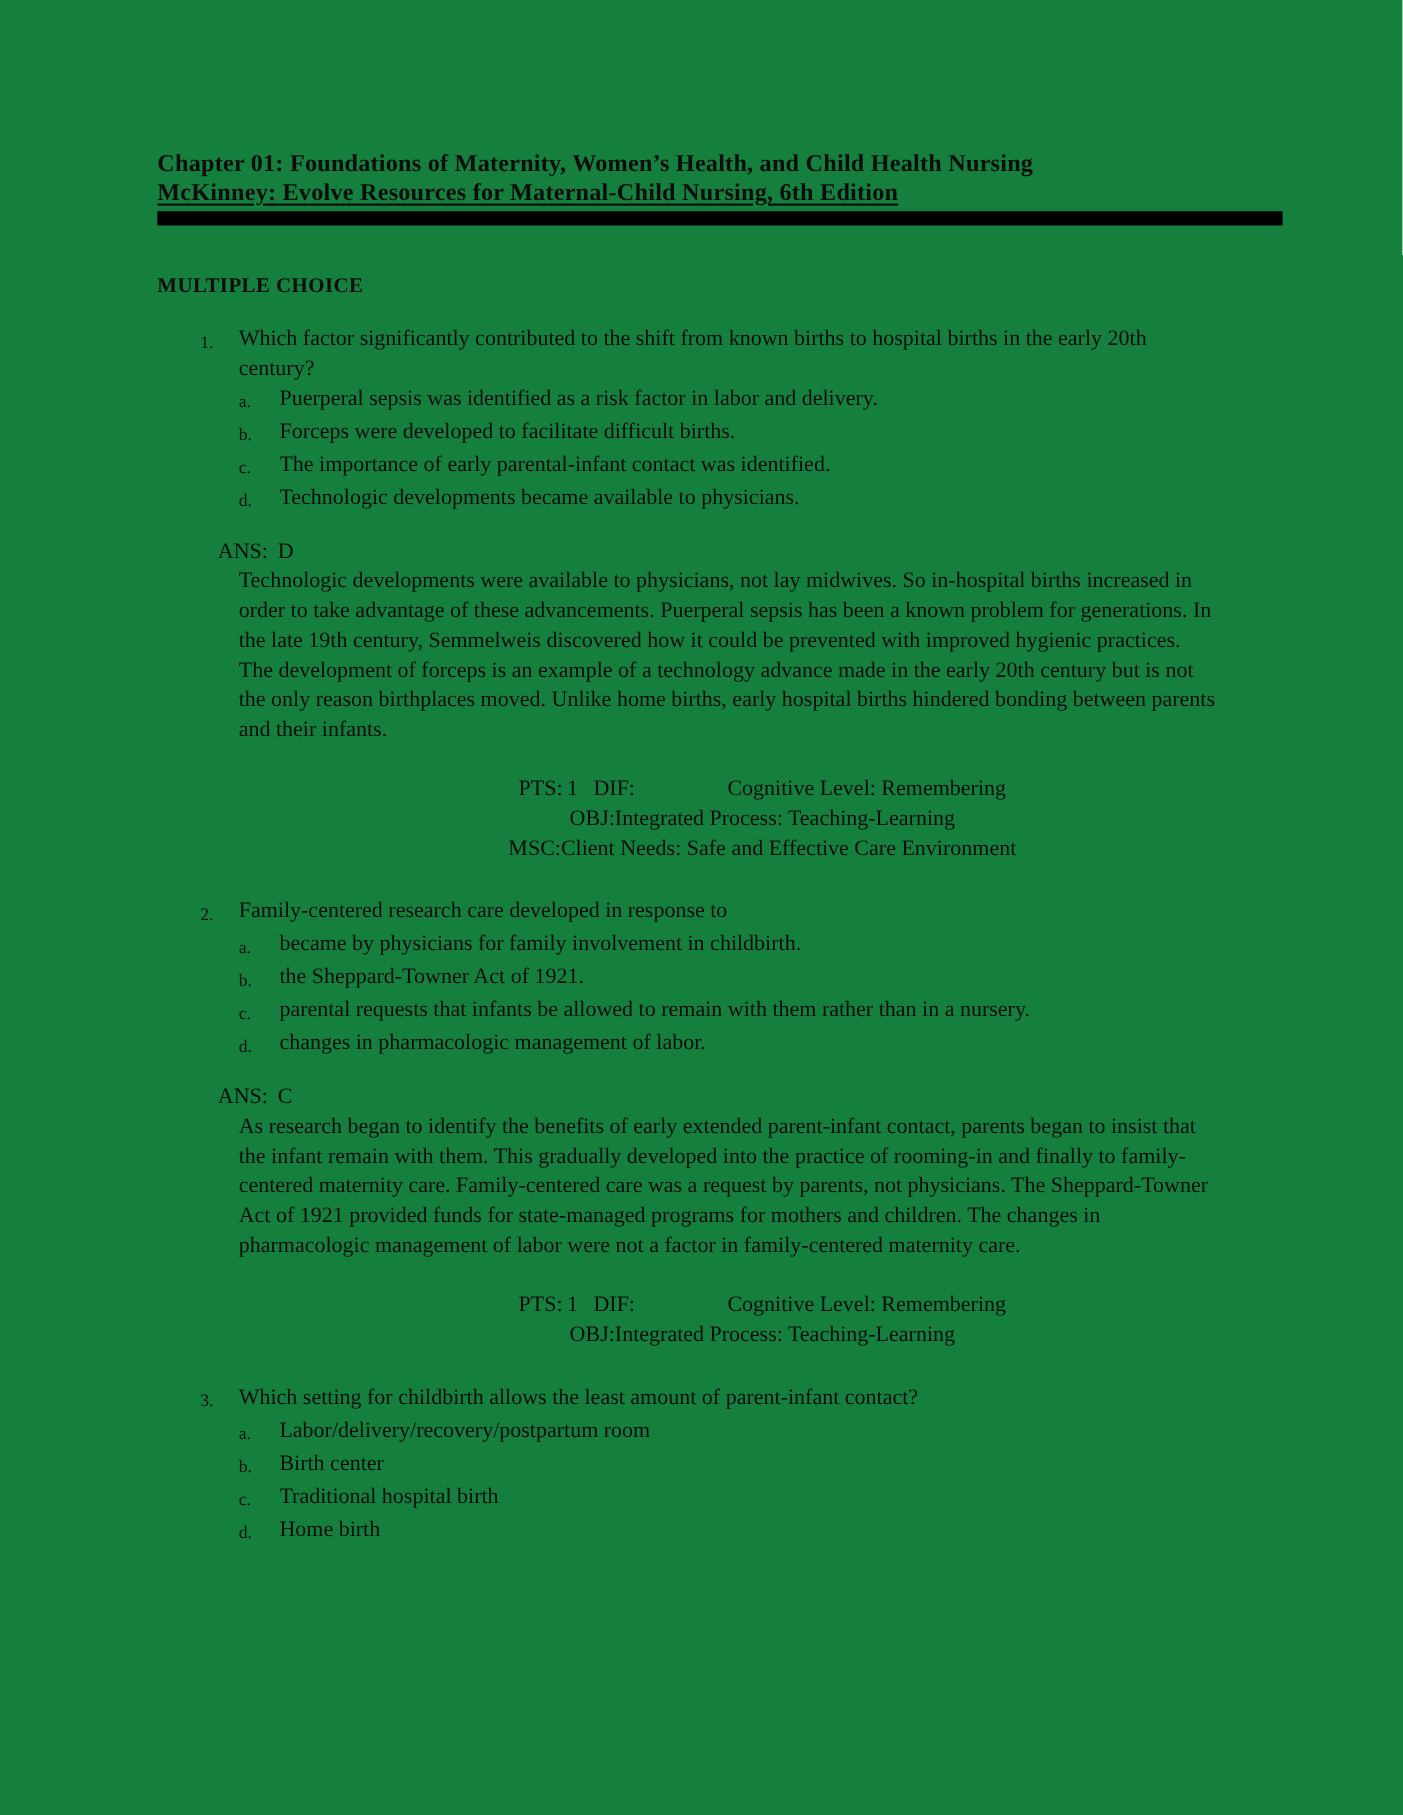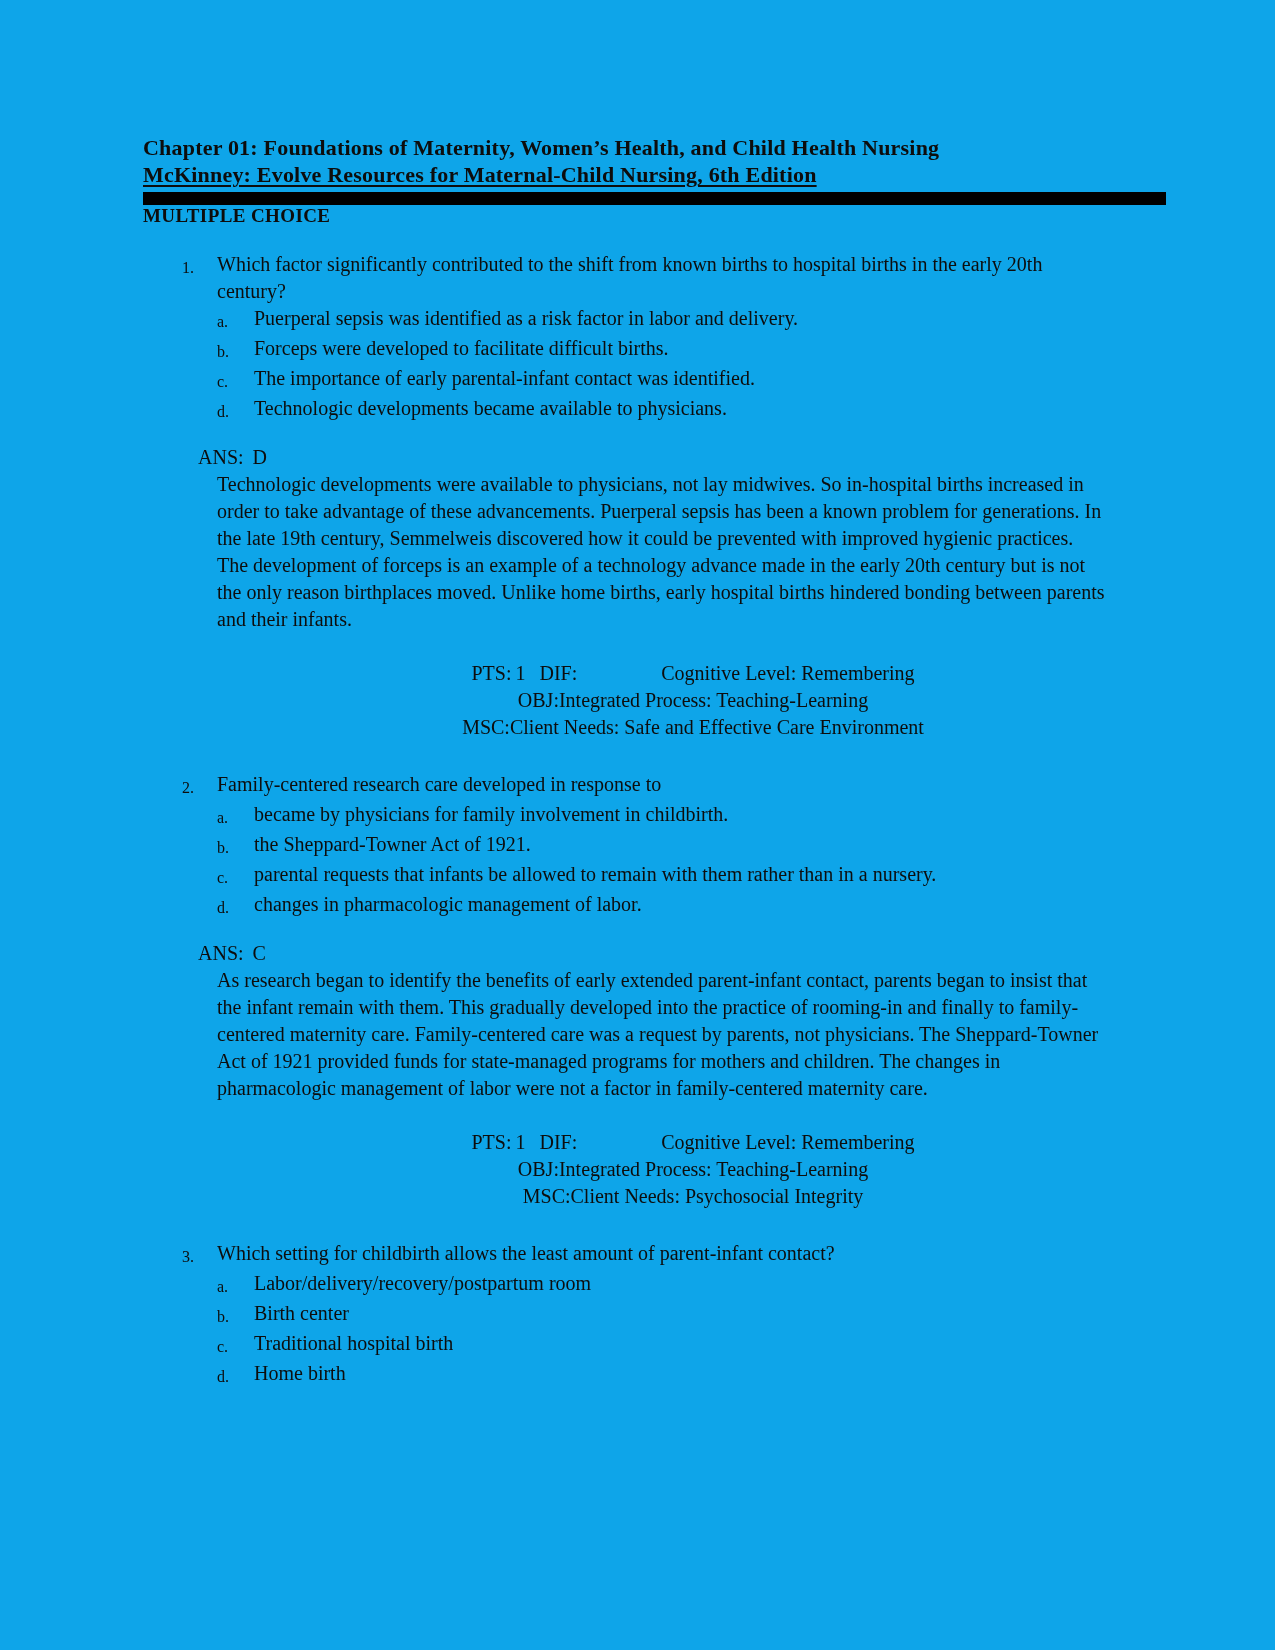"Chapter 01: Foundations of Maternity," .page { background: #0ea5e9 -> #15803d }
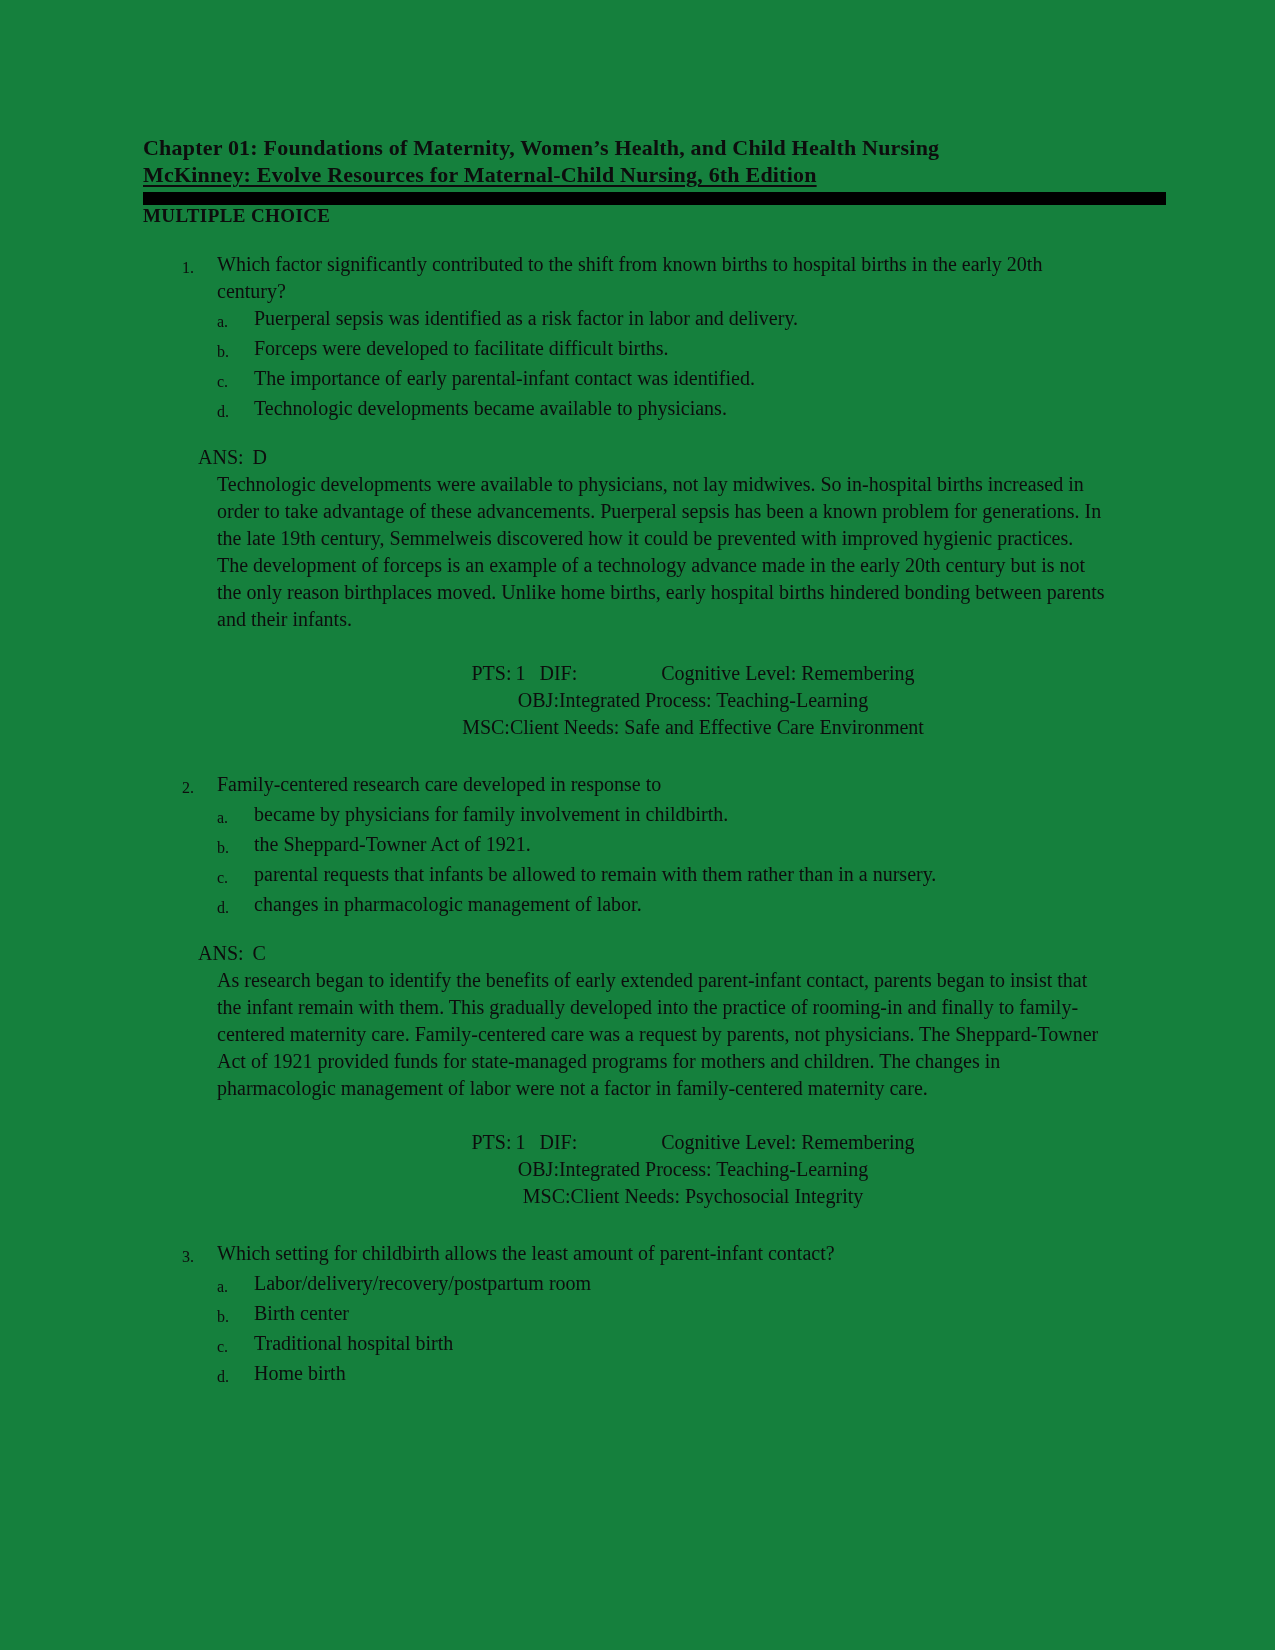"MULTIPLE CHOICE" .section-heading { margin-top: none -> 44px }
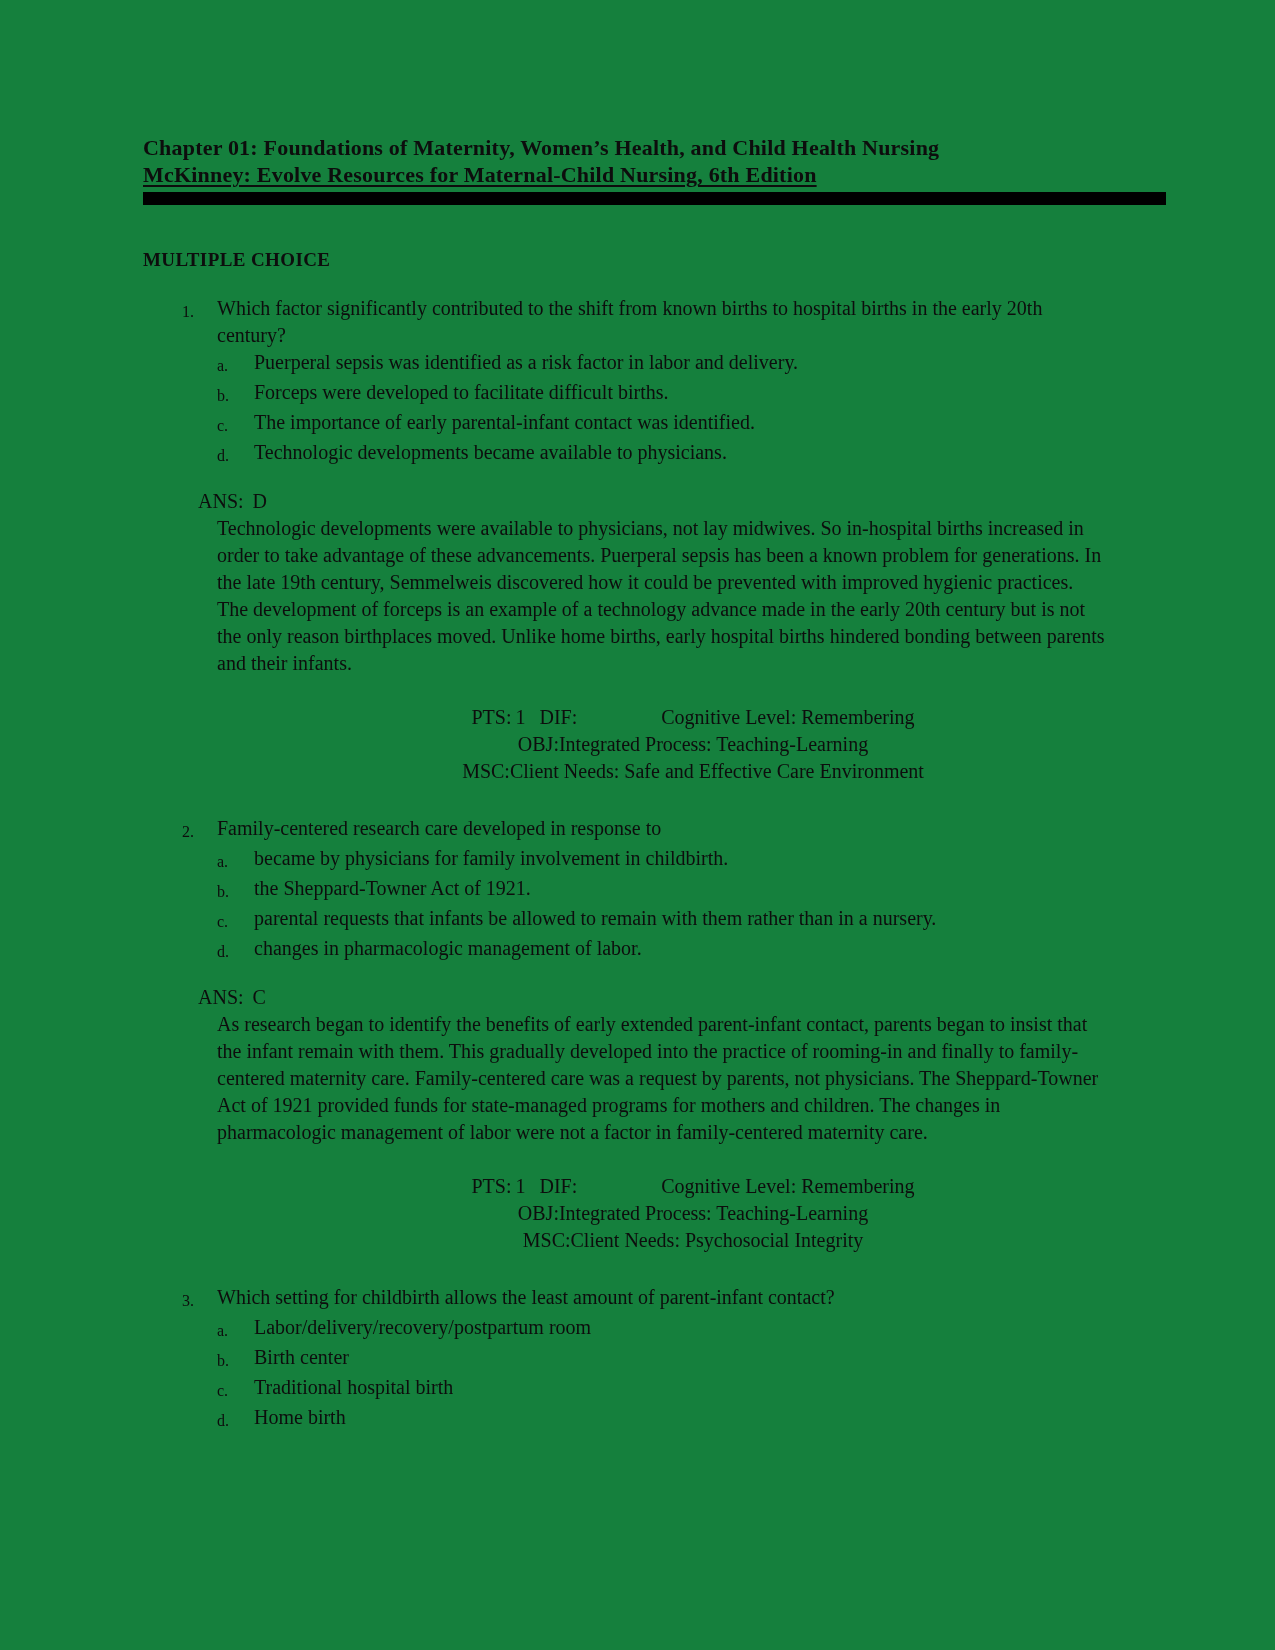"MSC:Client Needs: Psychosocial Integrity" div.meta-line { html: <div><span>MSC:</span><span>Client Needs: Psychosocial Integrity</span></div> -> none }
